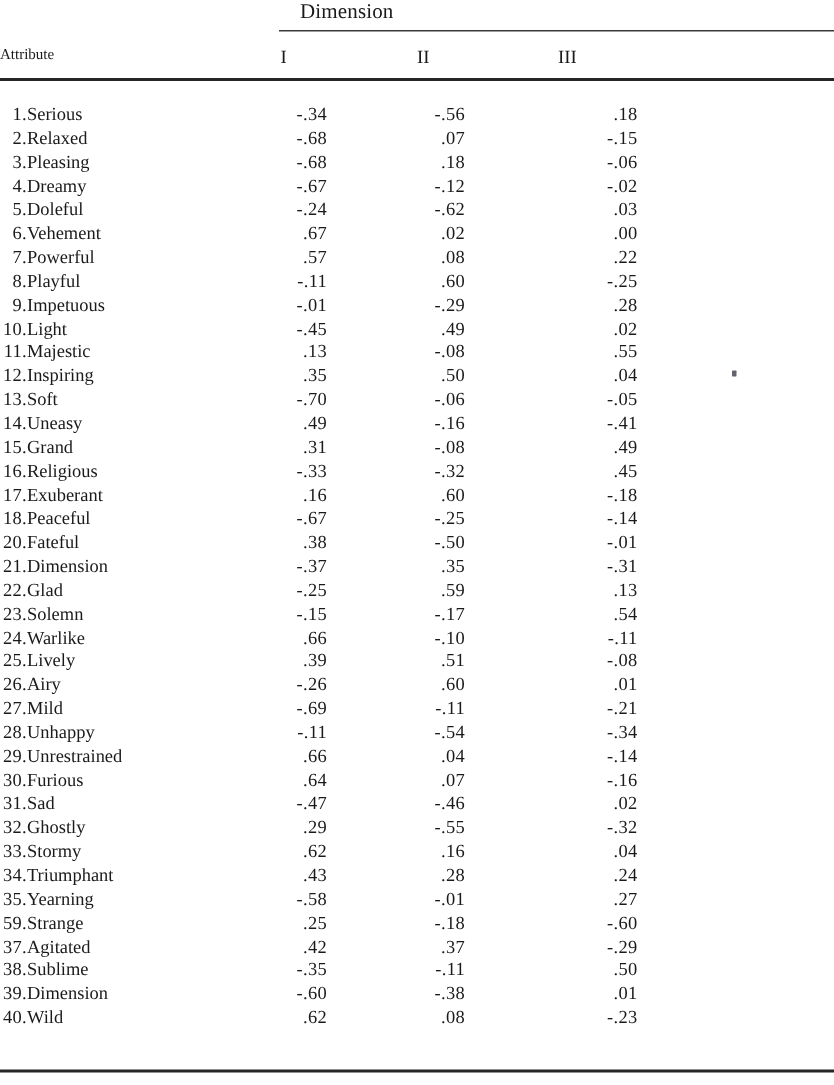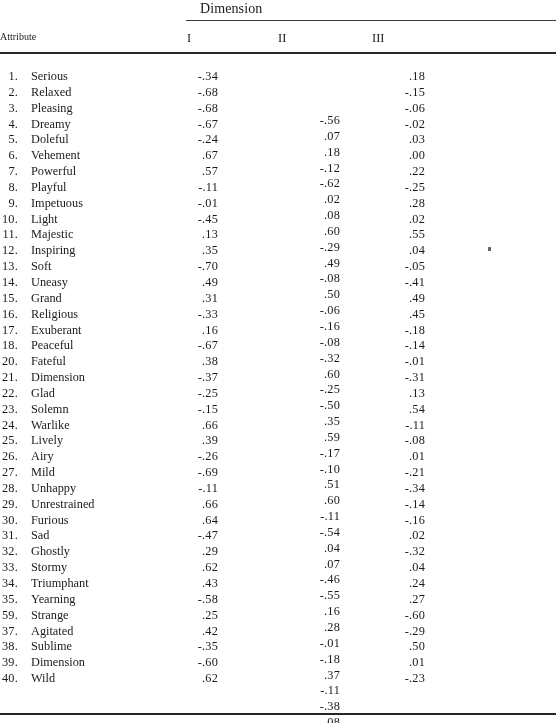"Serious" .row .label { left: 31px -> 18px }
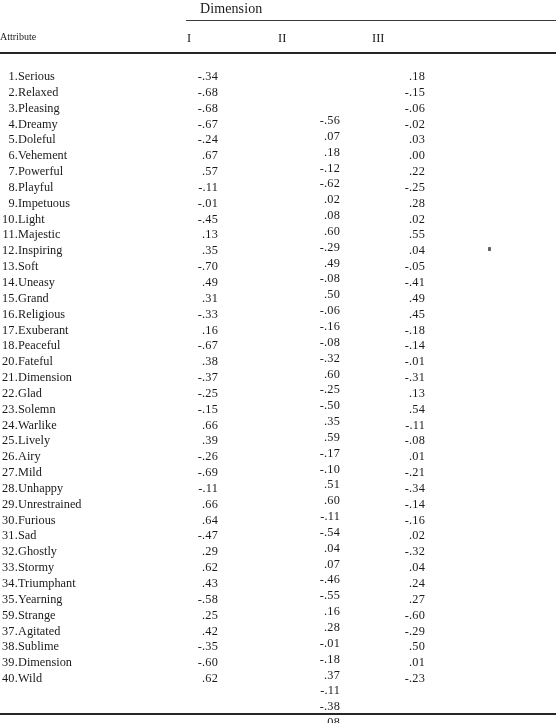"-.56" .row .v2 { left: 298px -> 268px; margin-top: 44px -> none }
